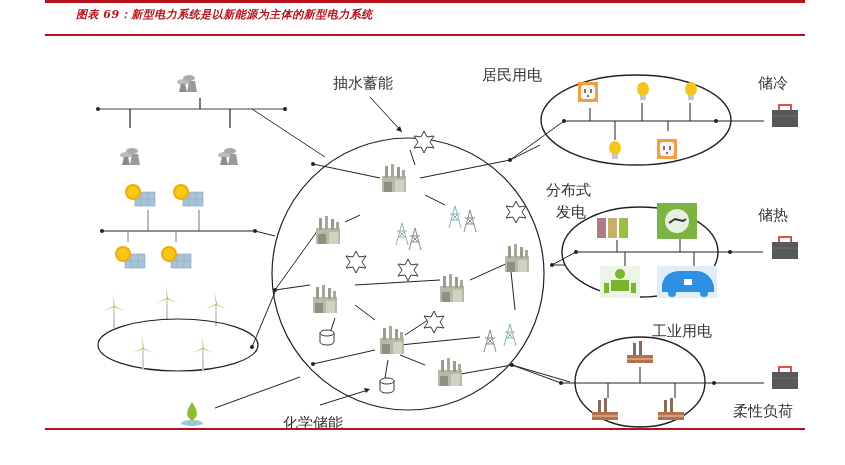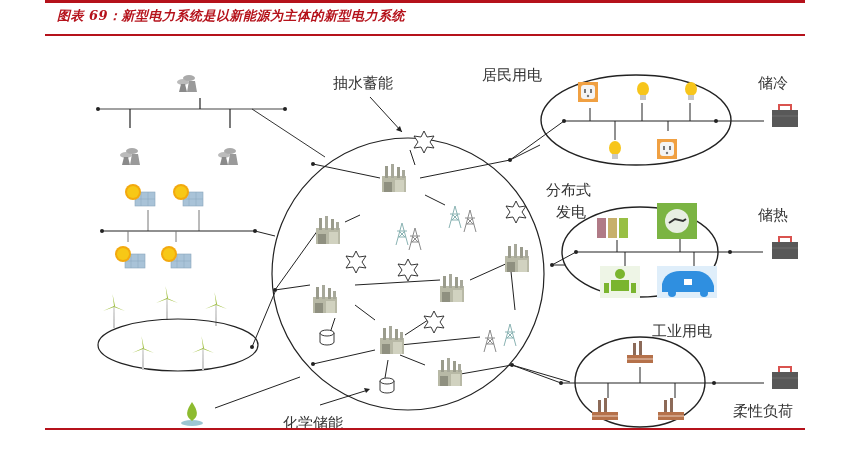"图表 69：新型电力系统是以新能源为主体的新型电力系统" .title { font-size: 13px -> 11px; left: 57px -> 76px }
